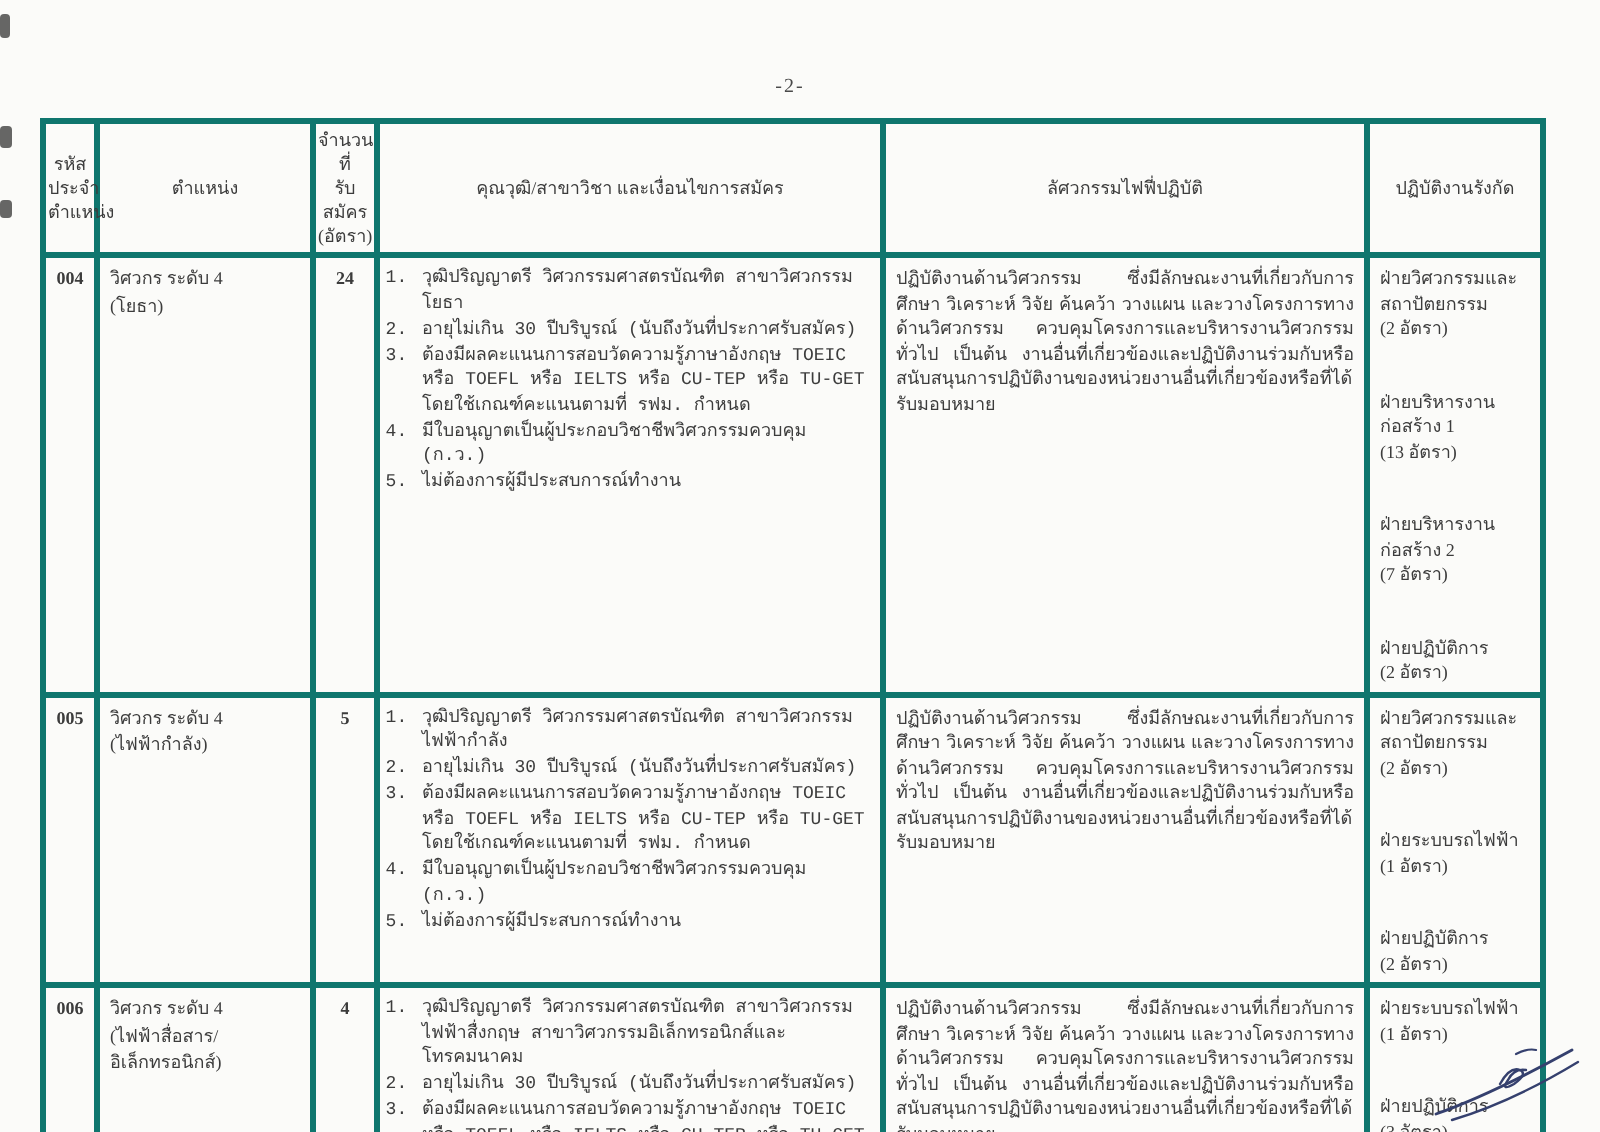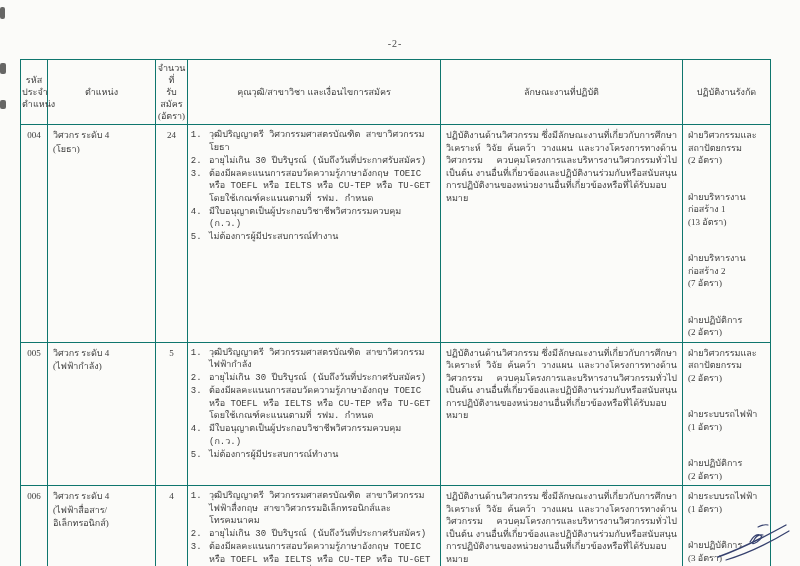"จำนวนที่" th,td { border: 1px solid #0f766e -> 3px solid #0f766e }
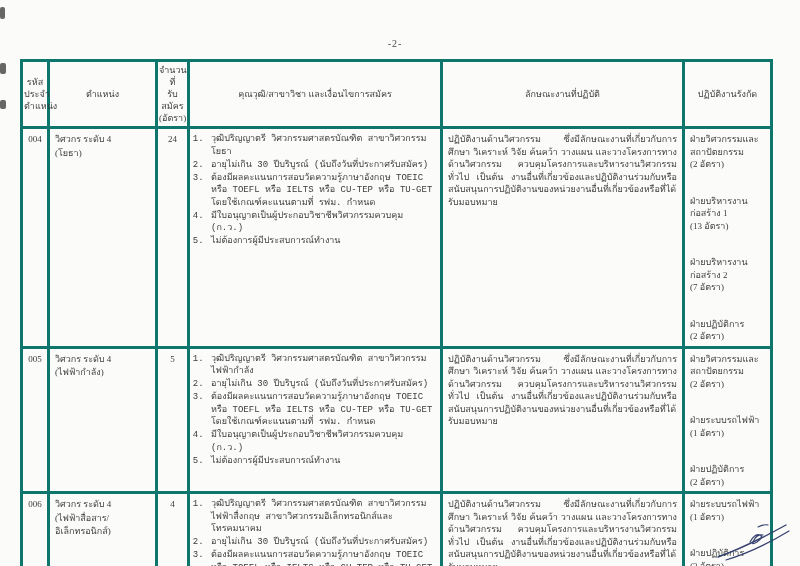"ลักษณะงานที่ปฏิบัติ" th { text: ลักษณะงานที่ปฏิบัติ -> ลัศวกรรมไฟฟี่ปฏิบัติ }
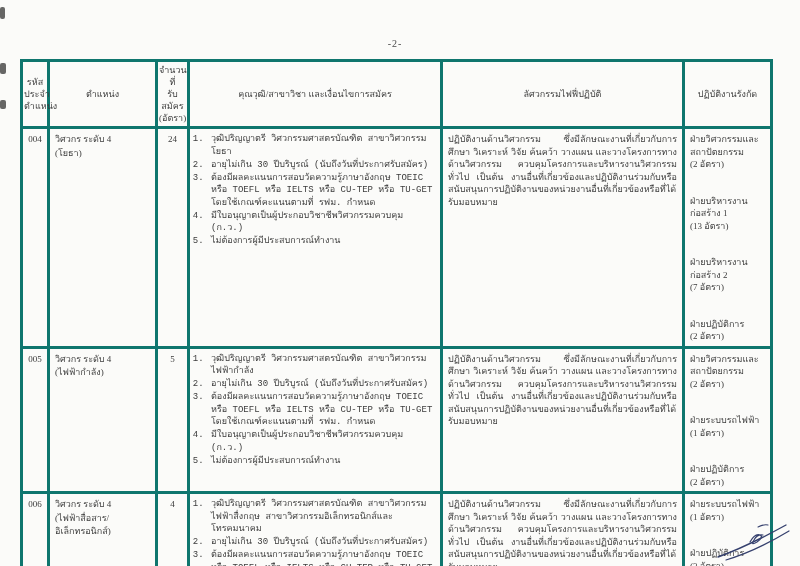"004" td.cell-code,td.cell-vac { font-weight: none -> bold }
